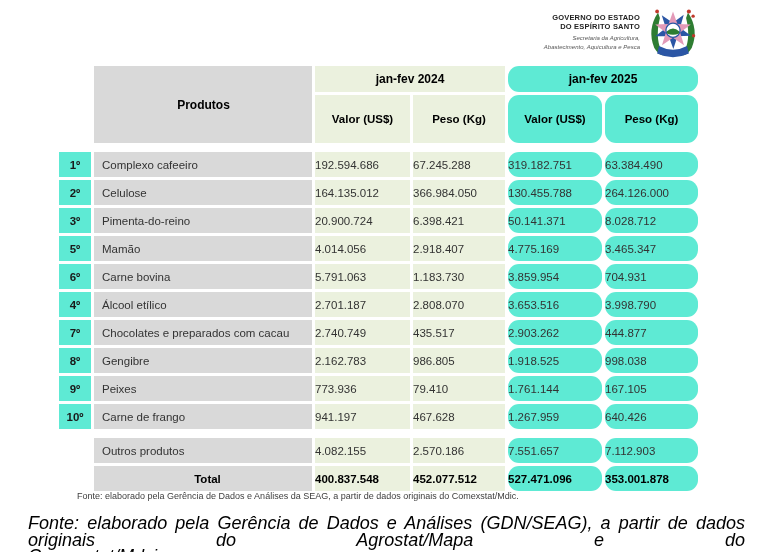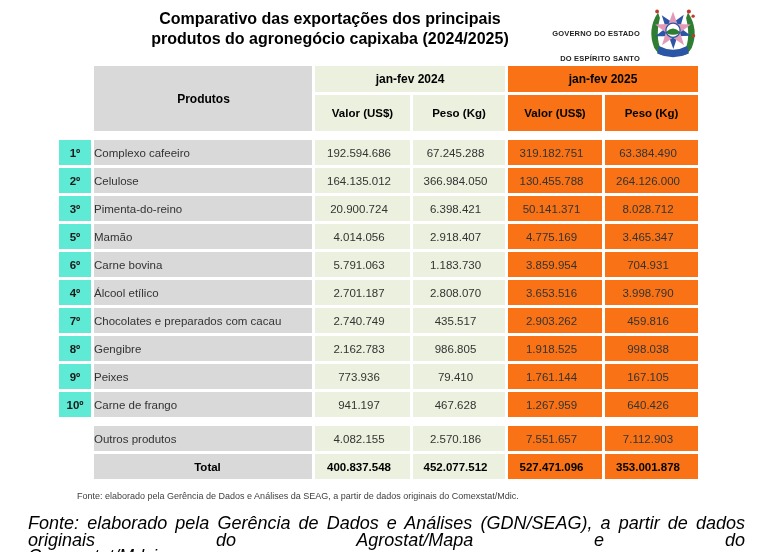"Comparativo das exportações dos" div.title { html: <div> <div>Comparativo das exportações dos principais</div> <div>produtos do agronegócio capixaba (2024/2025)</div> </div> -> none }
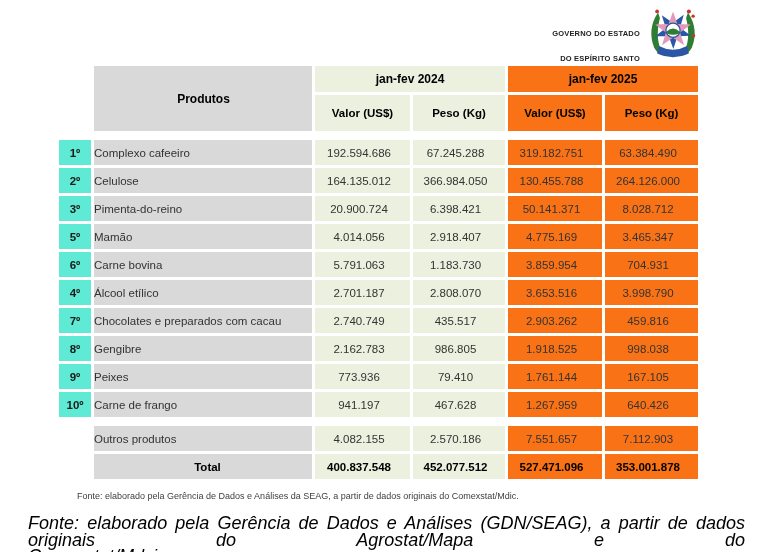"GOVERNO DO ESTADO" .logo-text .gov { margin-top: 16px -> none }
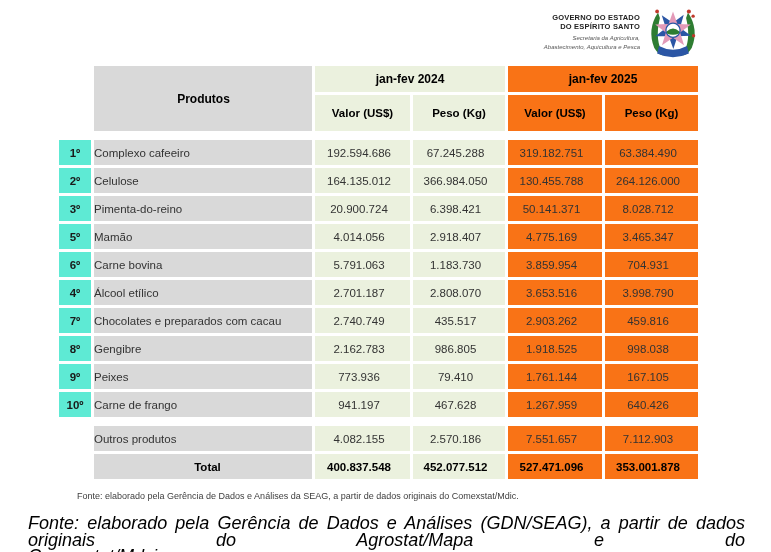"jan-fev 2025" .g25 { background: #f97316 -> #5eead4; border-radius: none -> 11px }
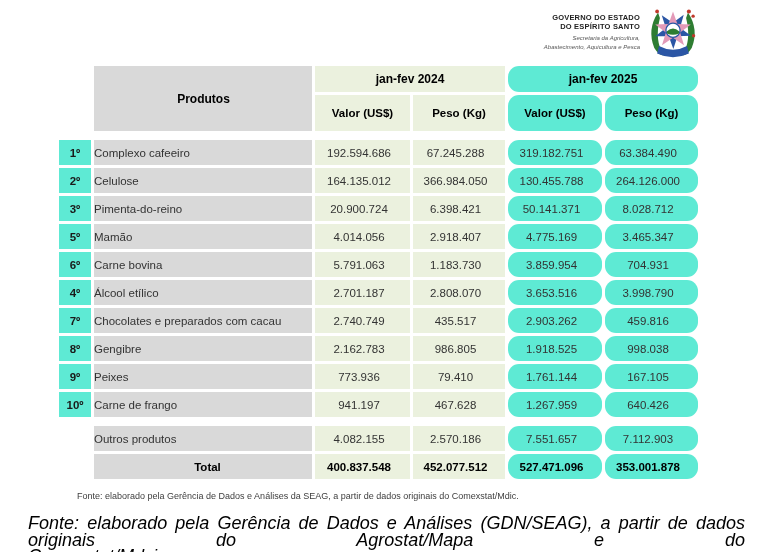"Valor (US$)" thead .sub { height: 36px -> 48px }
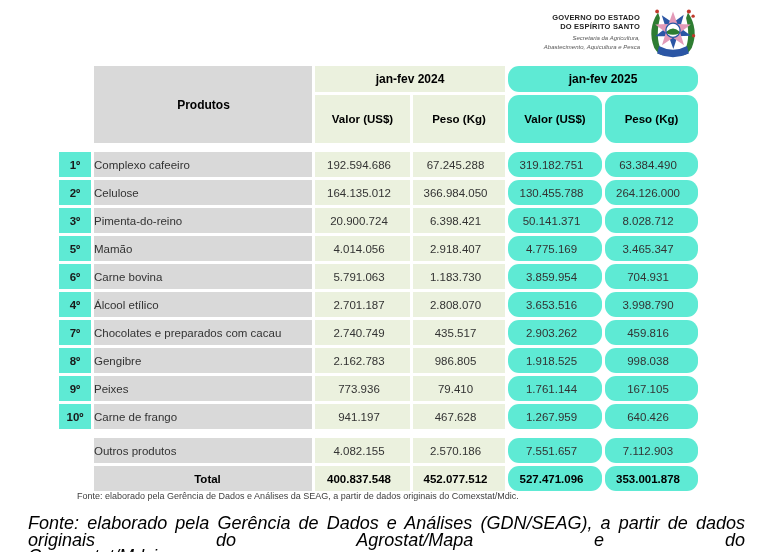"Complexo cafeeiro" .c-prod { padding-left: 0 -> 8px }
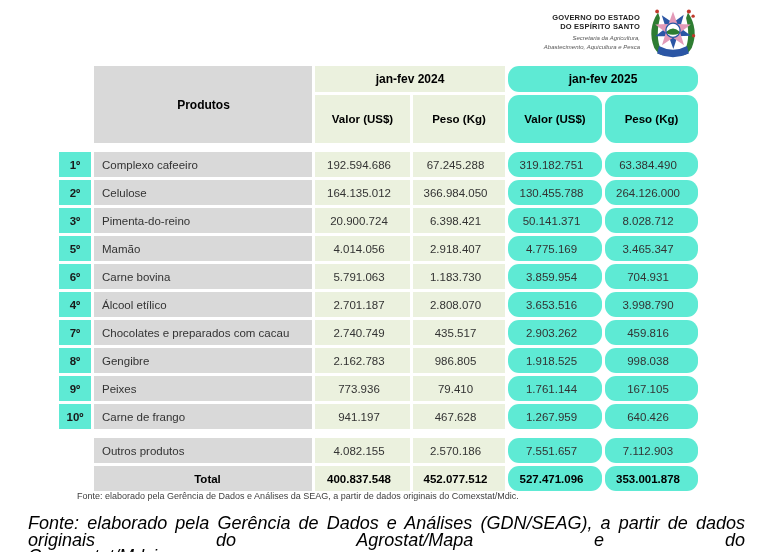"192.594.686" .num { text-align: center -> left }
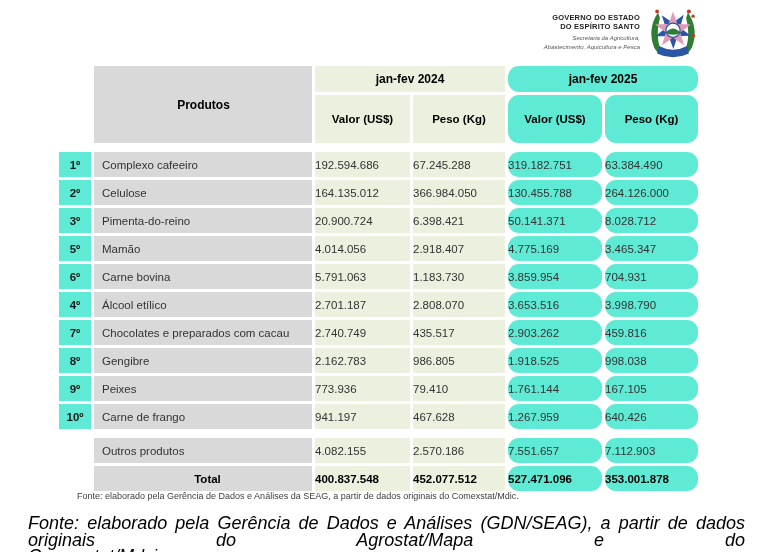"459.816" td.g25 { text: 459.816 -> 444.877 }
